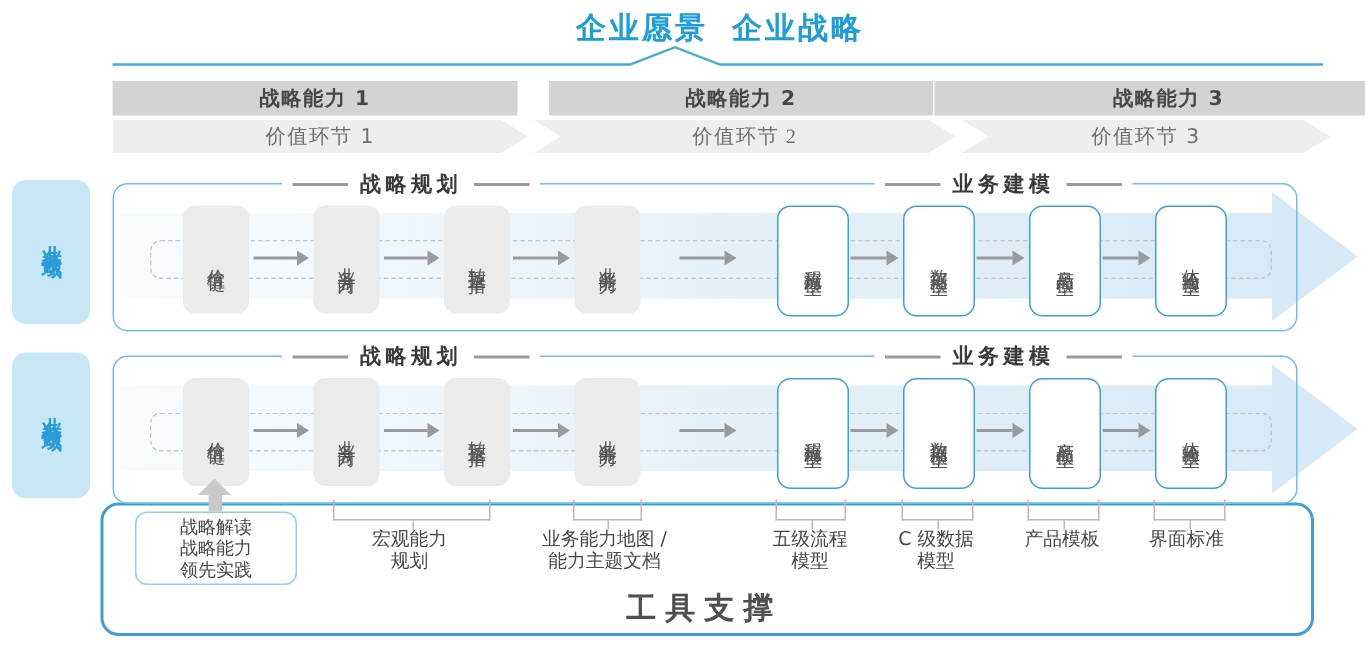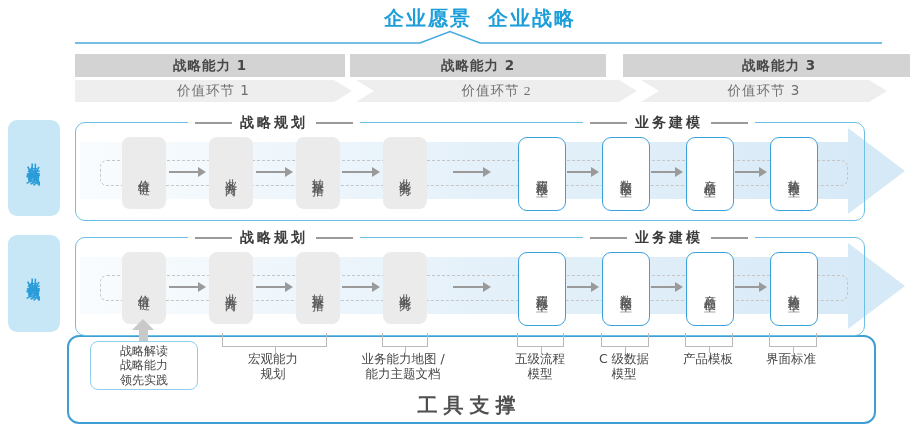"战略能力 2" div.cap-bar { left: 350px -> 366px }
